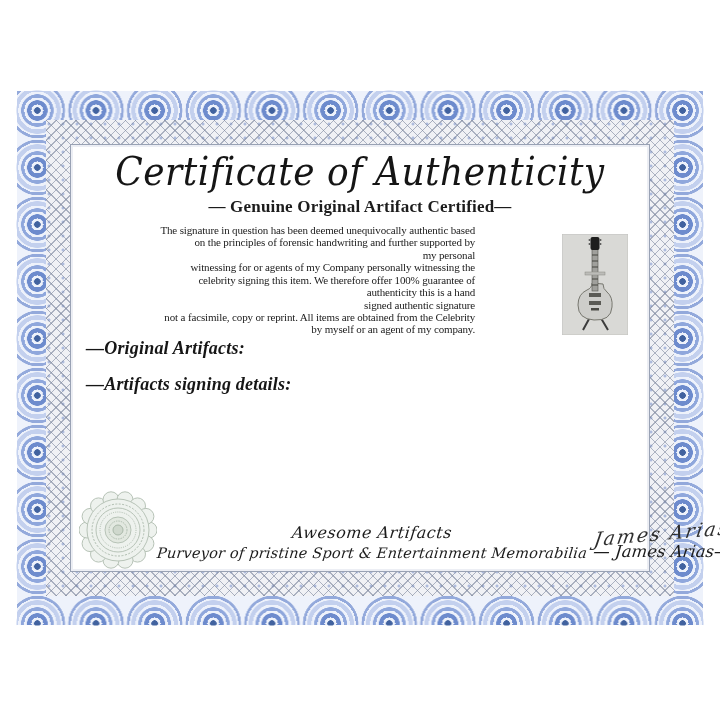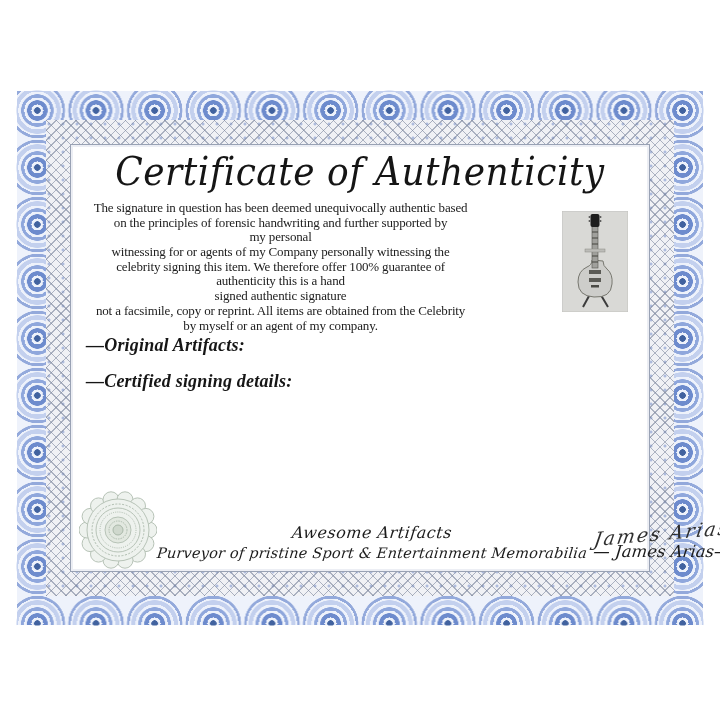"— Genuine Original Artifact Certified—" div.subtitle { html: none -> <div>— Genuine Original Artifact Certified—</div> }
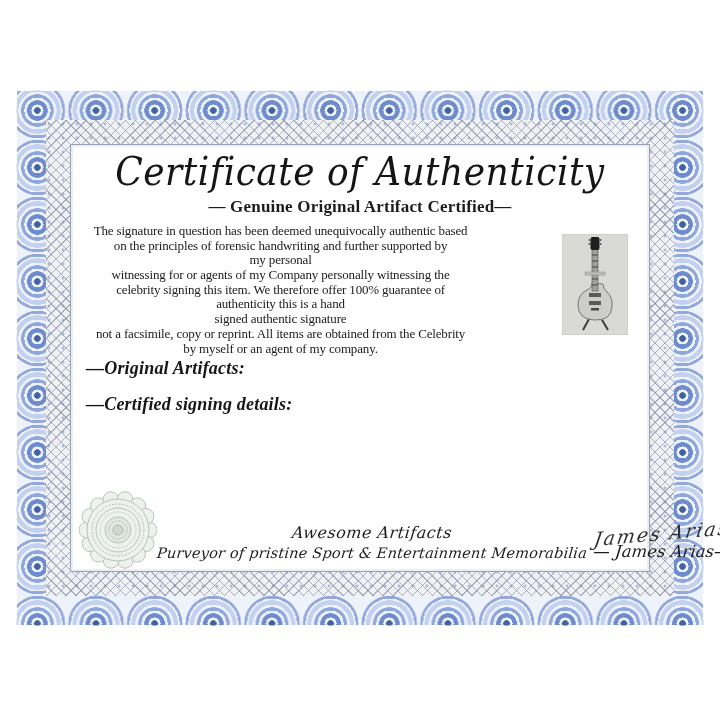"The signature in question has" .statement { font-size: 13px -> 11px; text-align: center -> right }
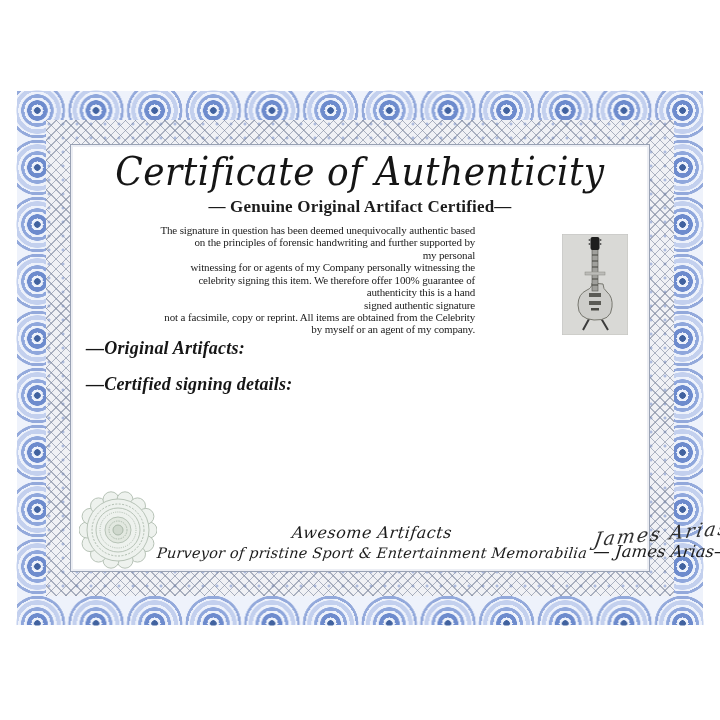"—Certified signing details:" div.section-line { text: Certified -> Artifacts }
